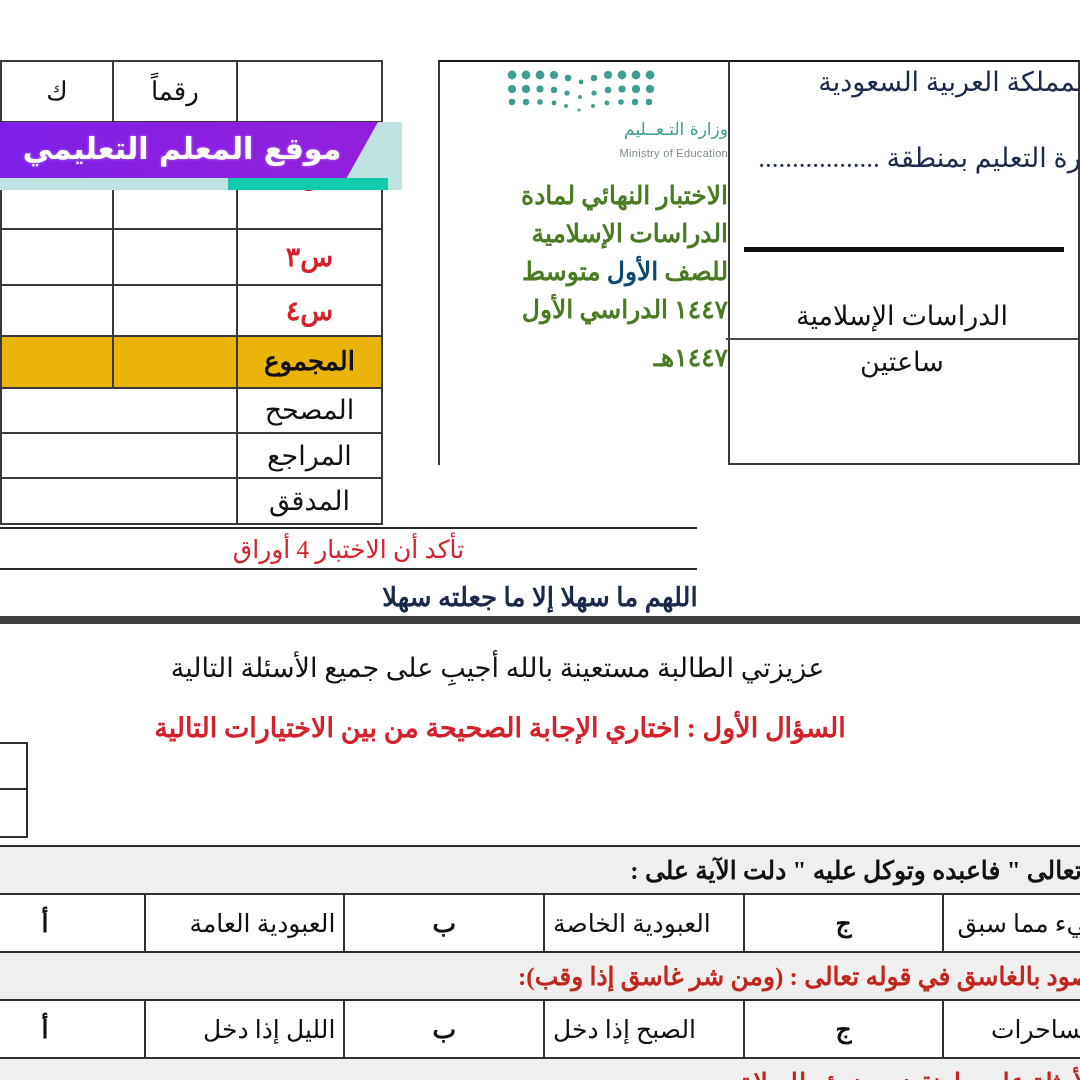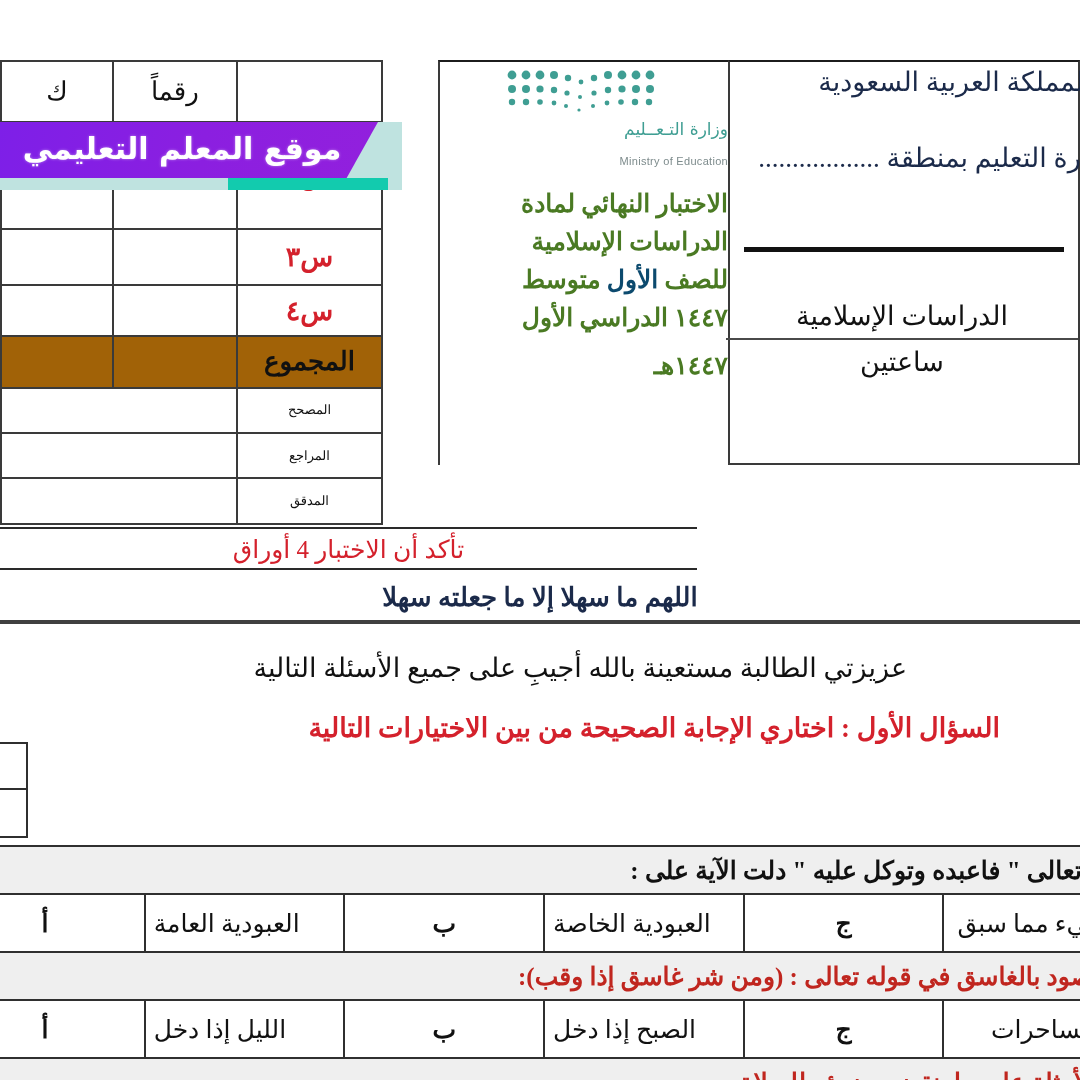"Ministry of Education" .moe-en { margin-top: 16px -> 8px }
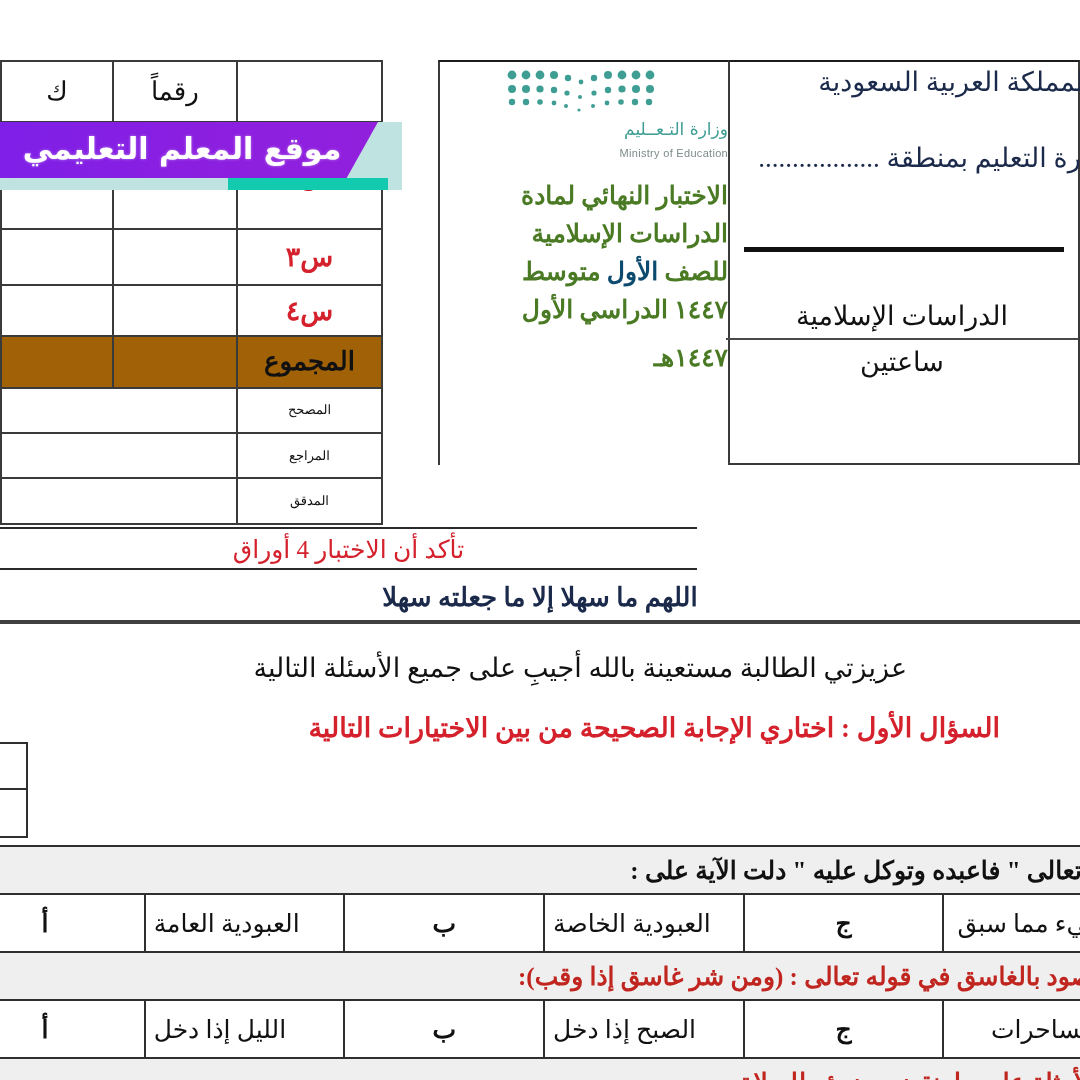"المجموع" .grade-tbl .sum { background: #a16207 -> #eab308 }
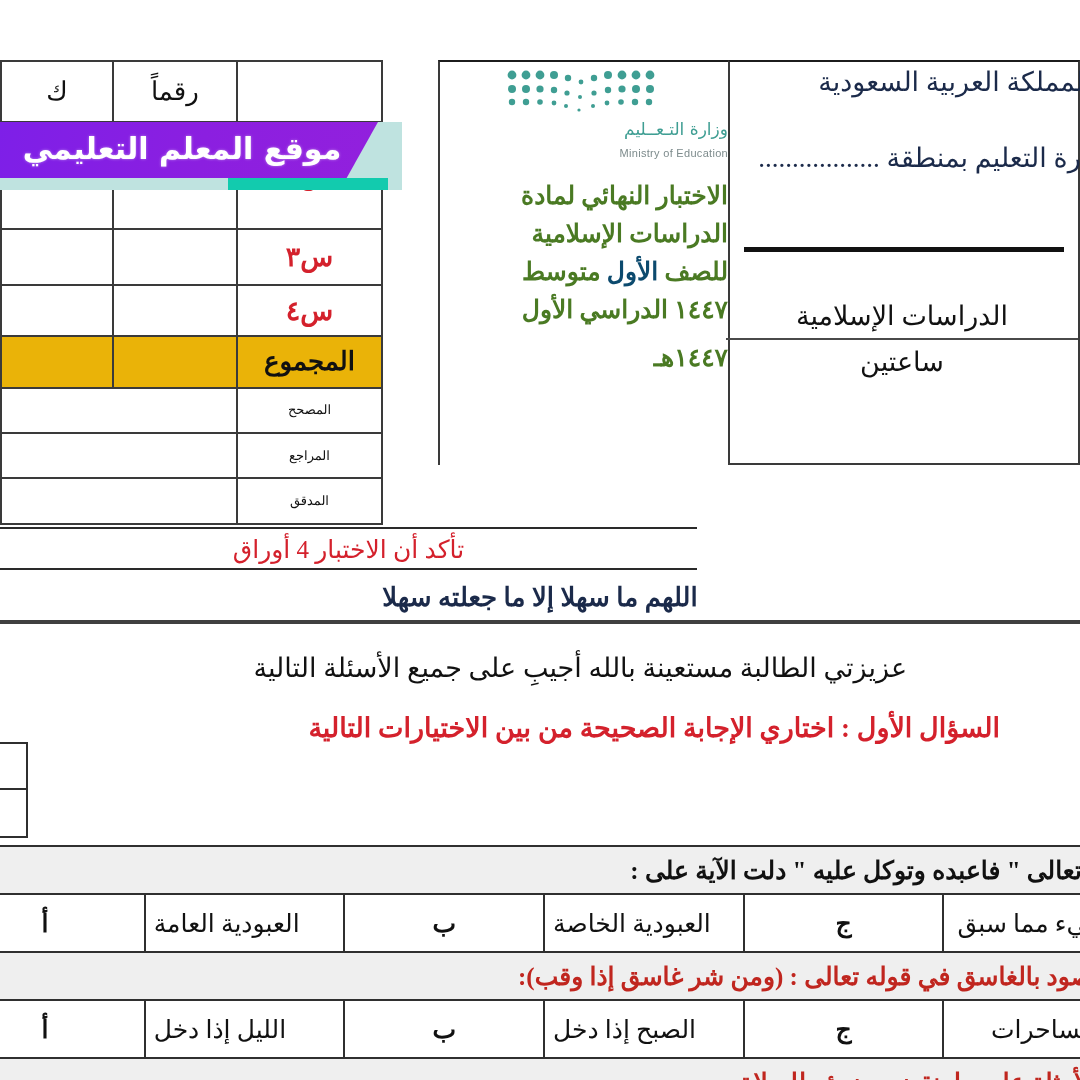"المصحح" .grade-tbl .small { font-size: 13px -> 27px }
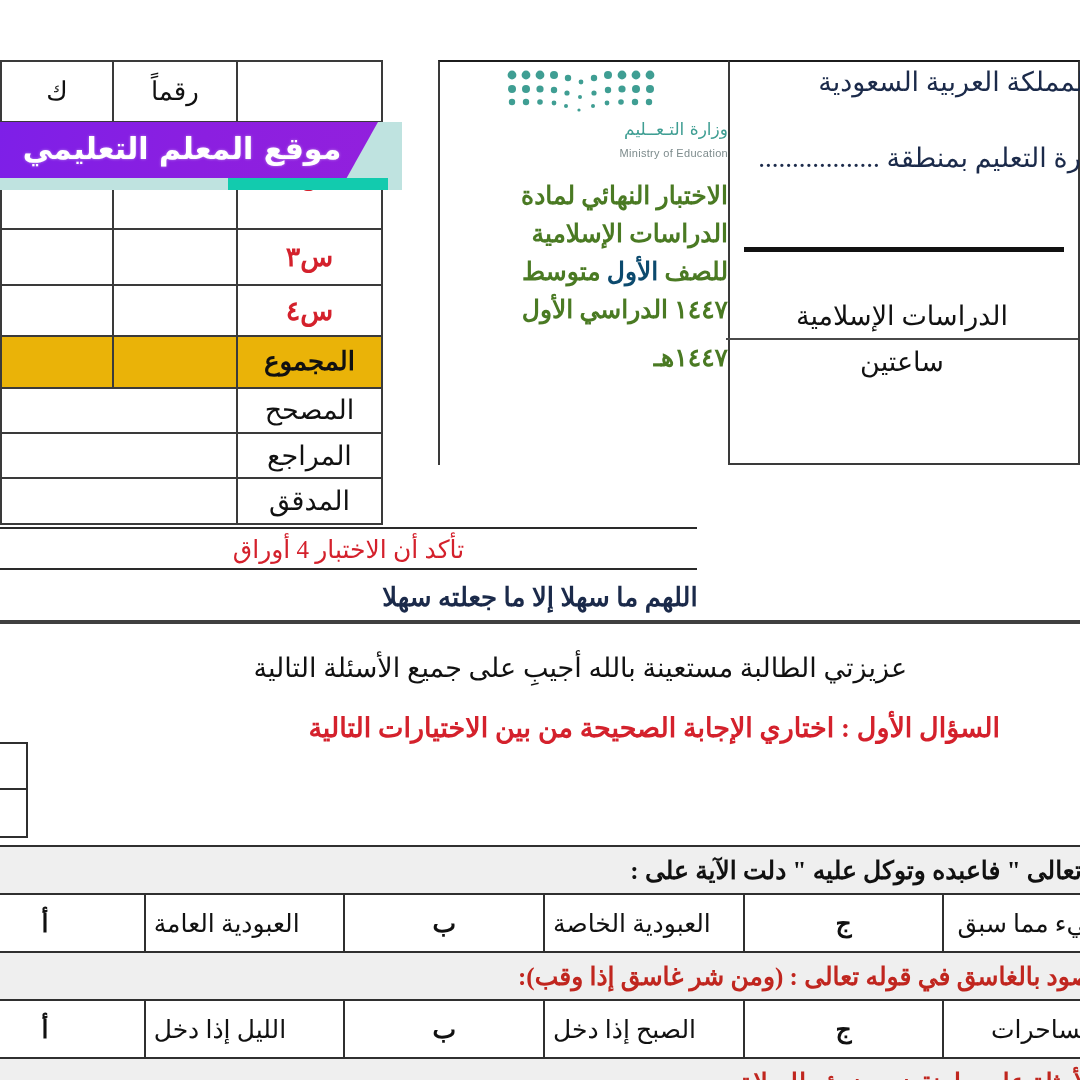"اللهم ما سهلا إلا ما" .notice-dua { border-bottom: 4px solid #404040 -> 8px solid #404040 }
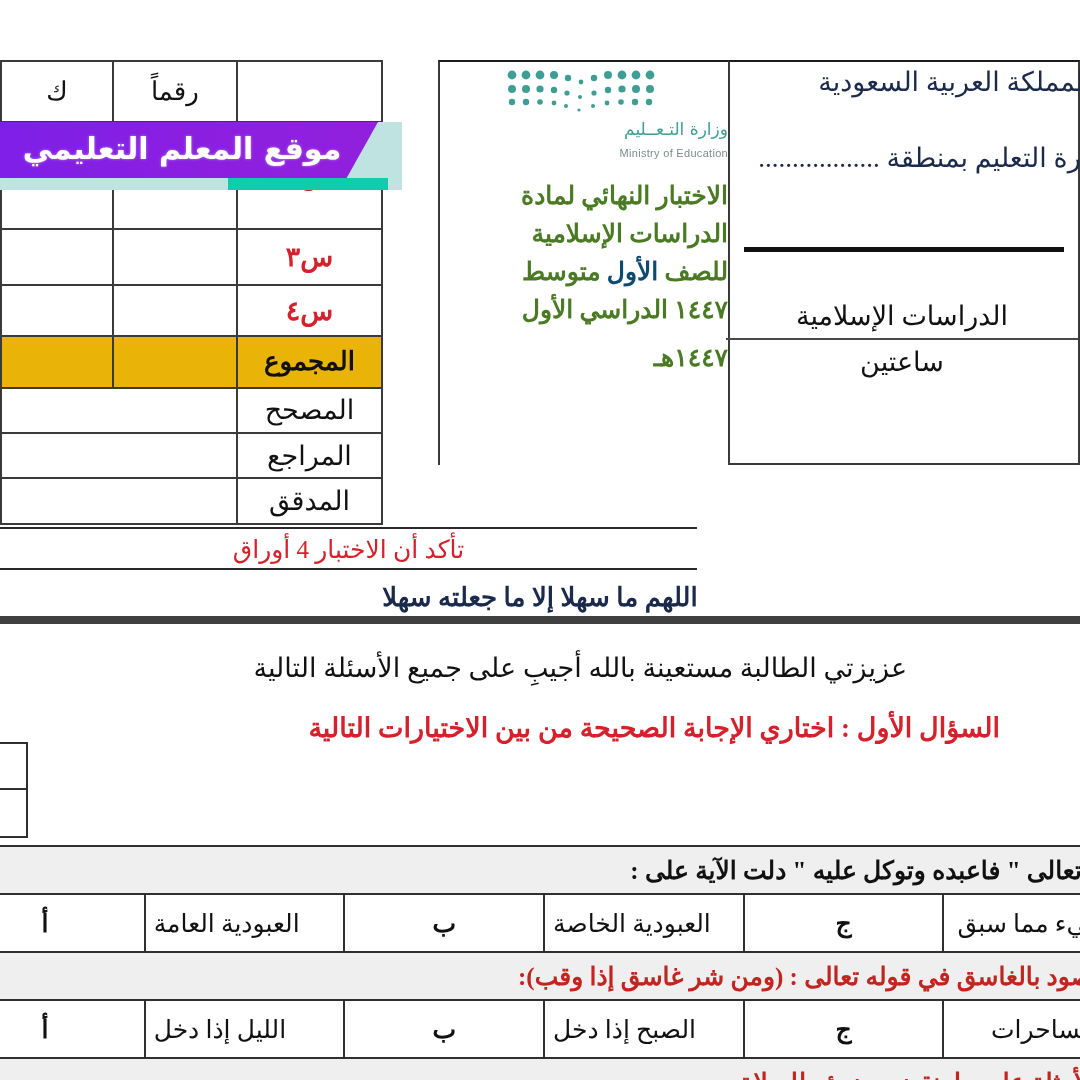"عزيزتي الطالبة مستعينة بالله أجيبِ" .instr { padding-left: none -> 44px; text-align: none -> center }
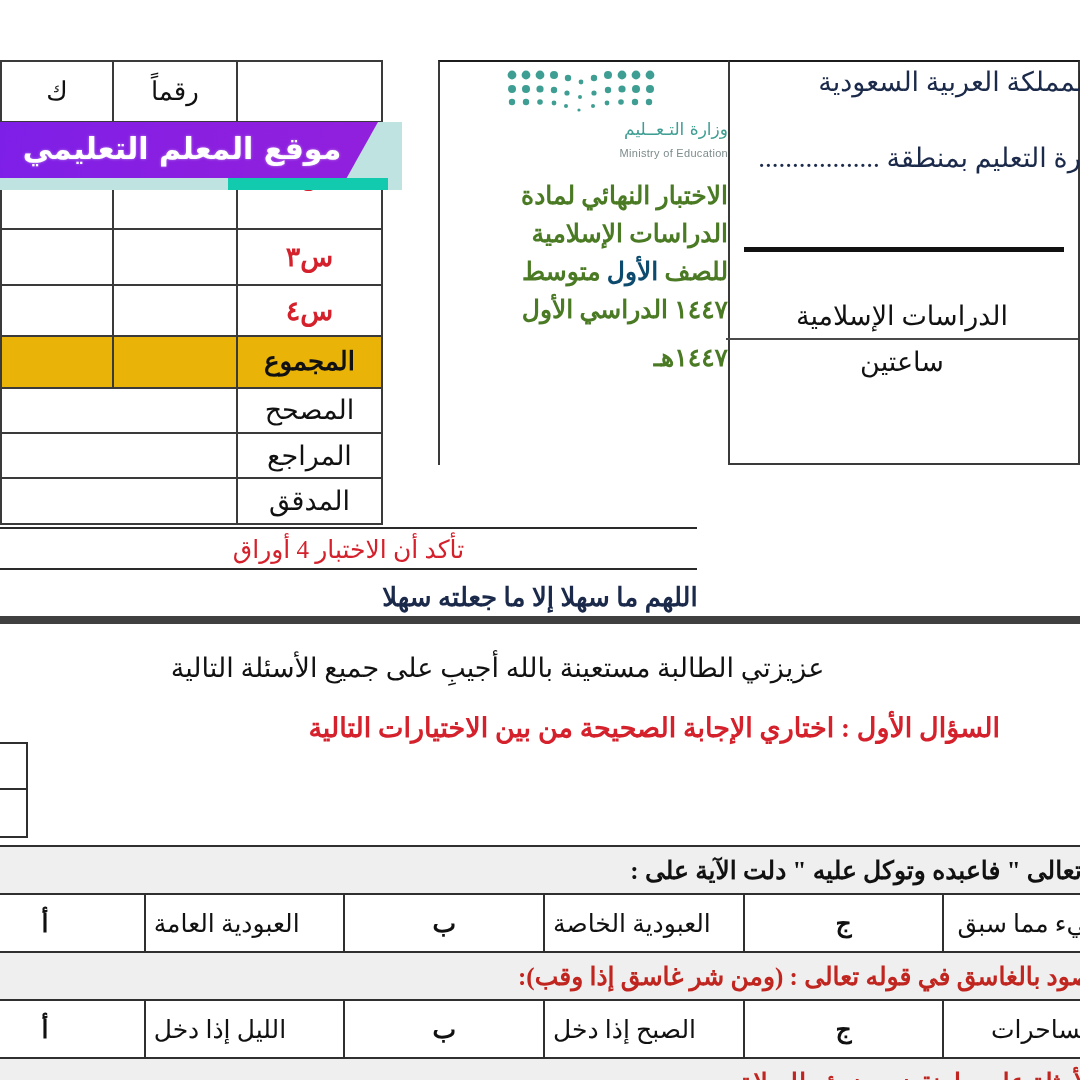"السؤال الأول : اختاري الإجابة" .q1-head { text-align: none -> center }
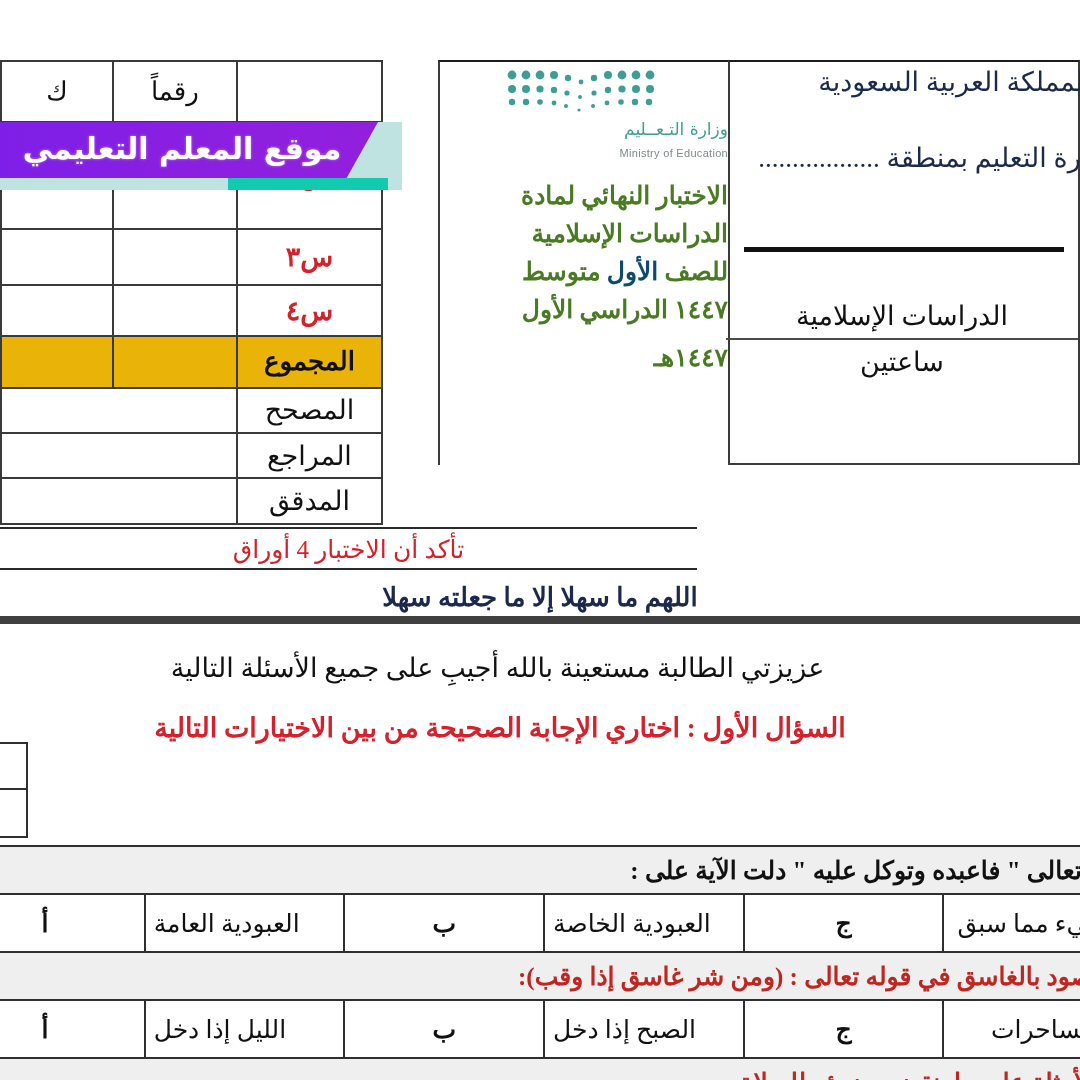"العبودية العامة" .opt-a { text-align: left -> right }
